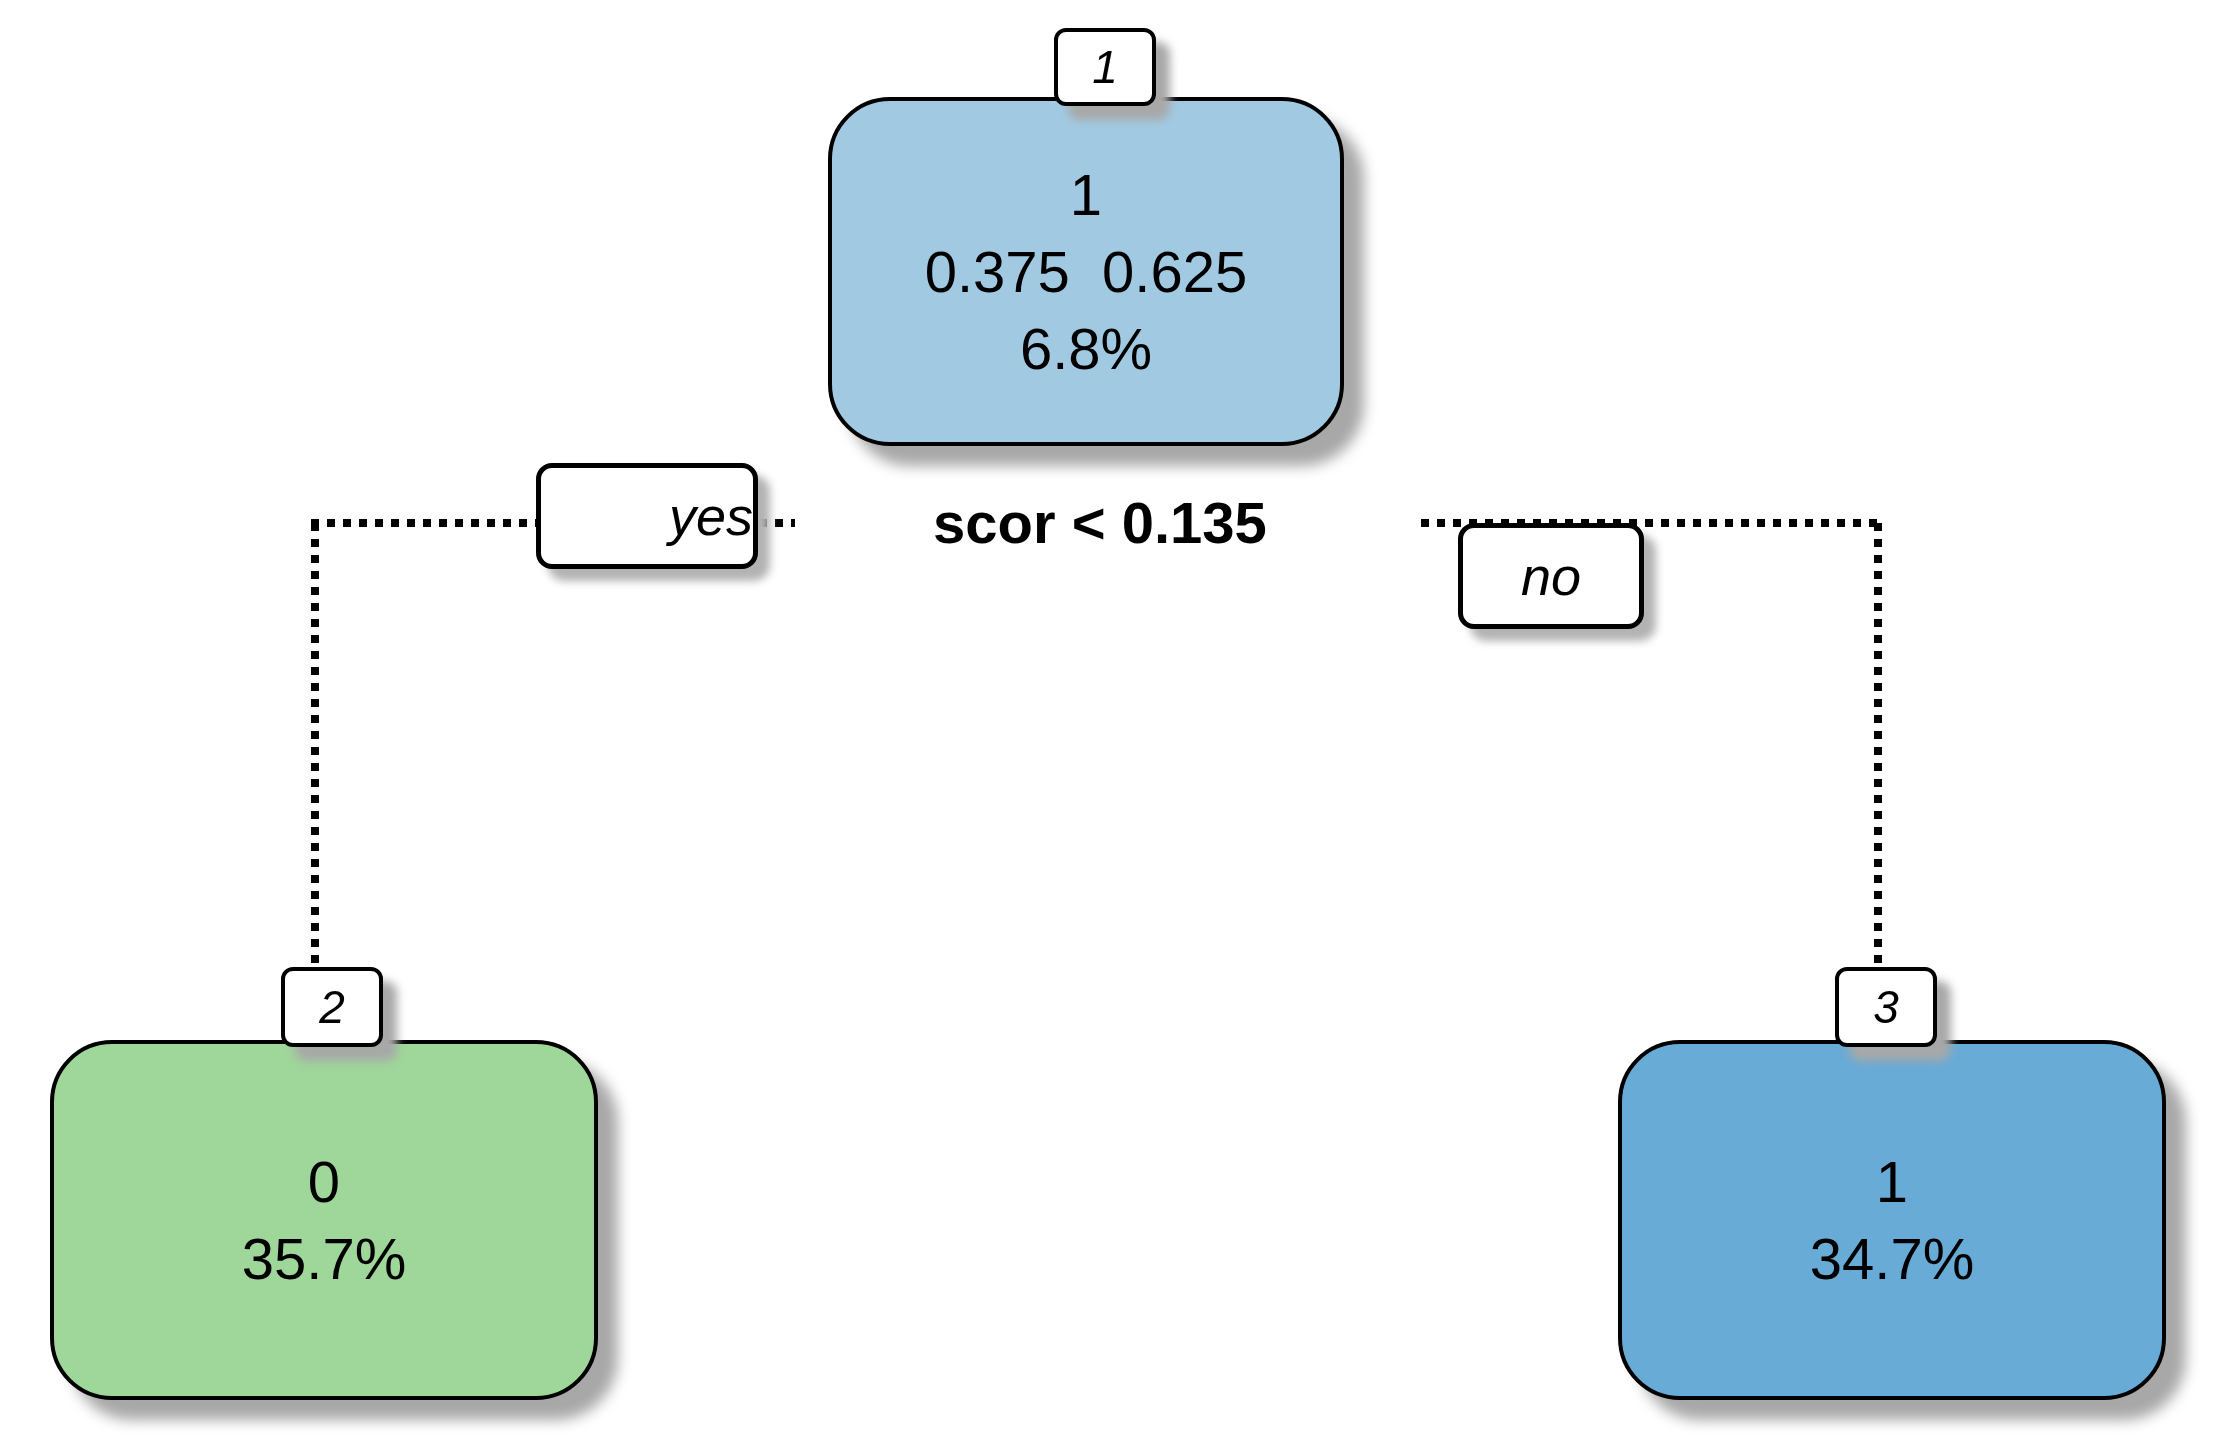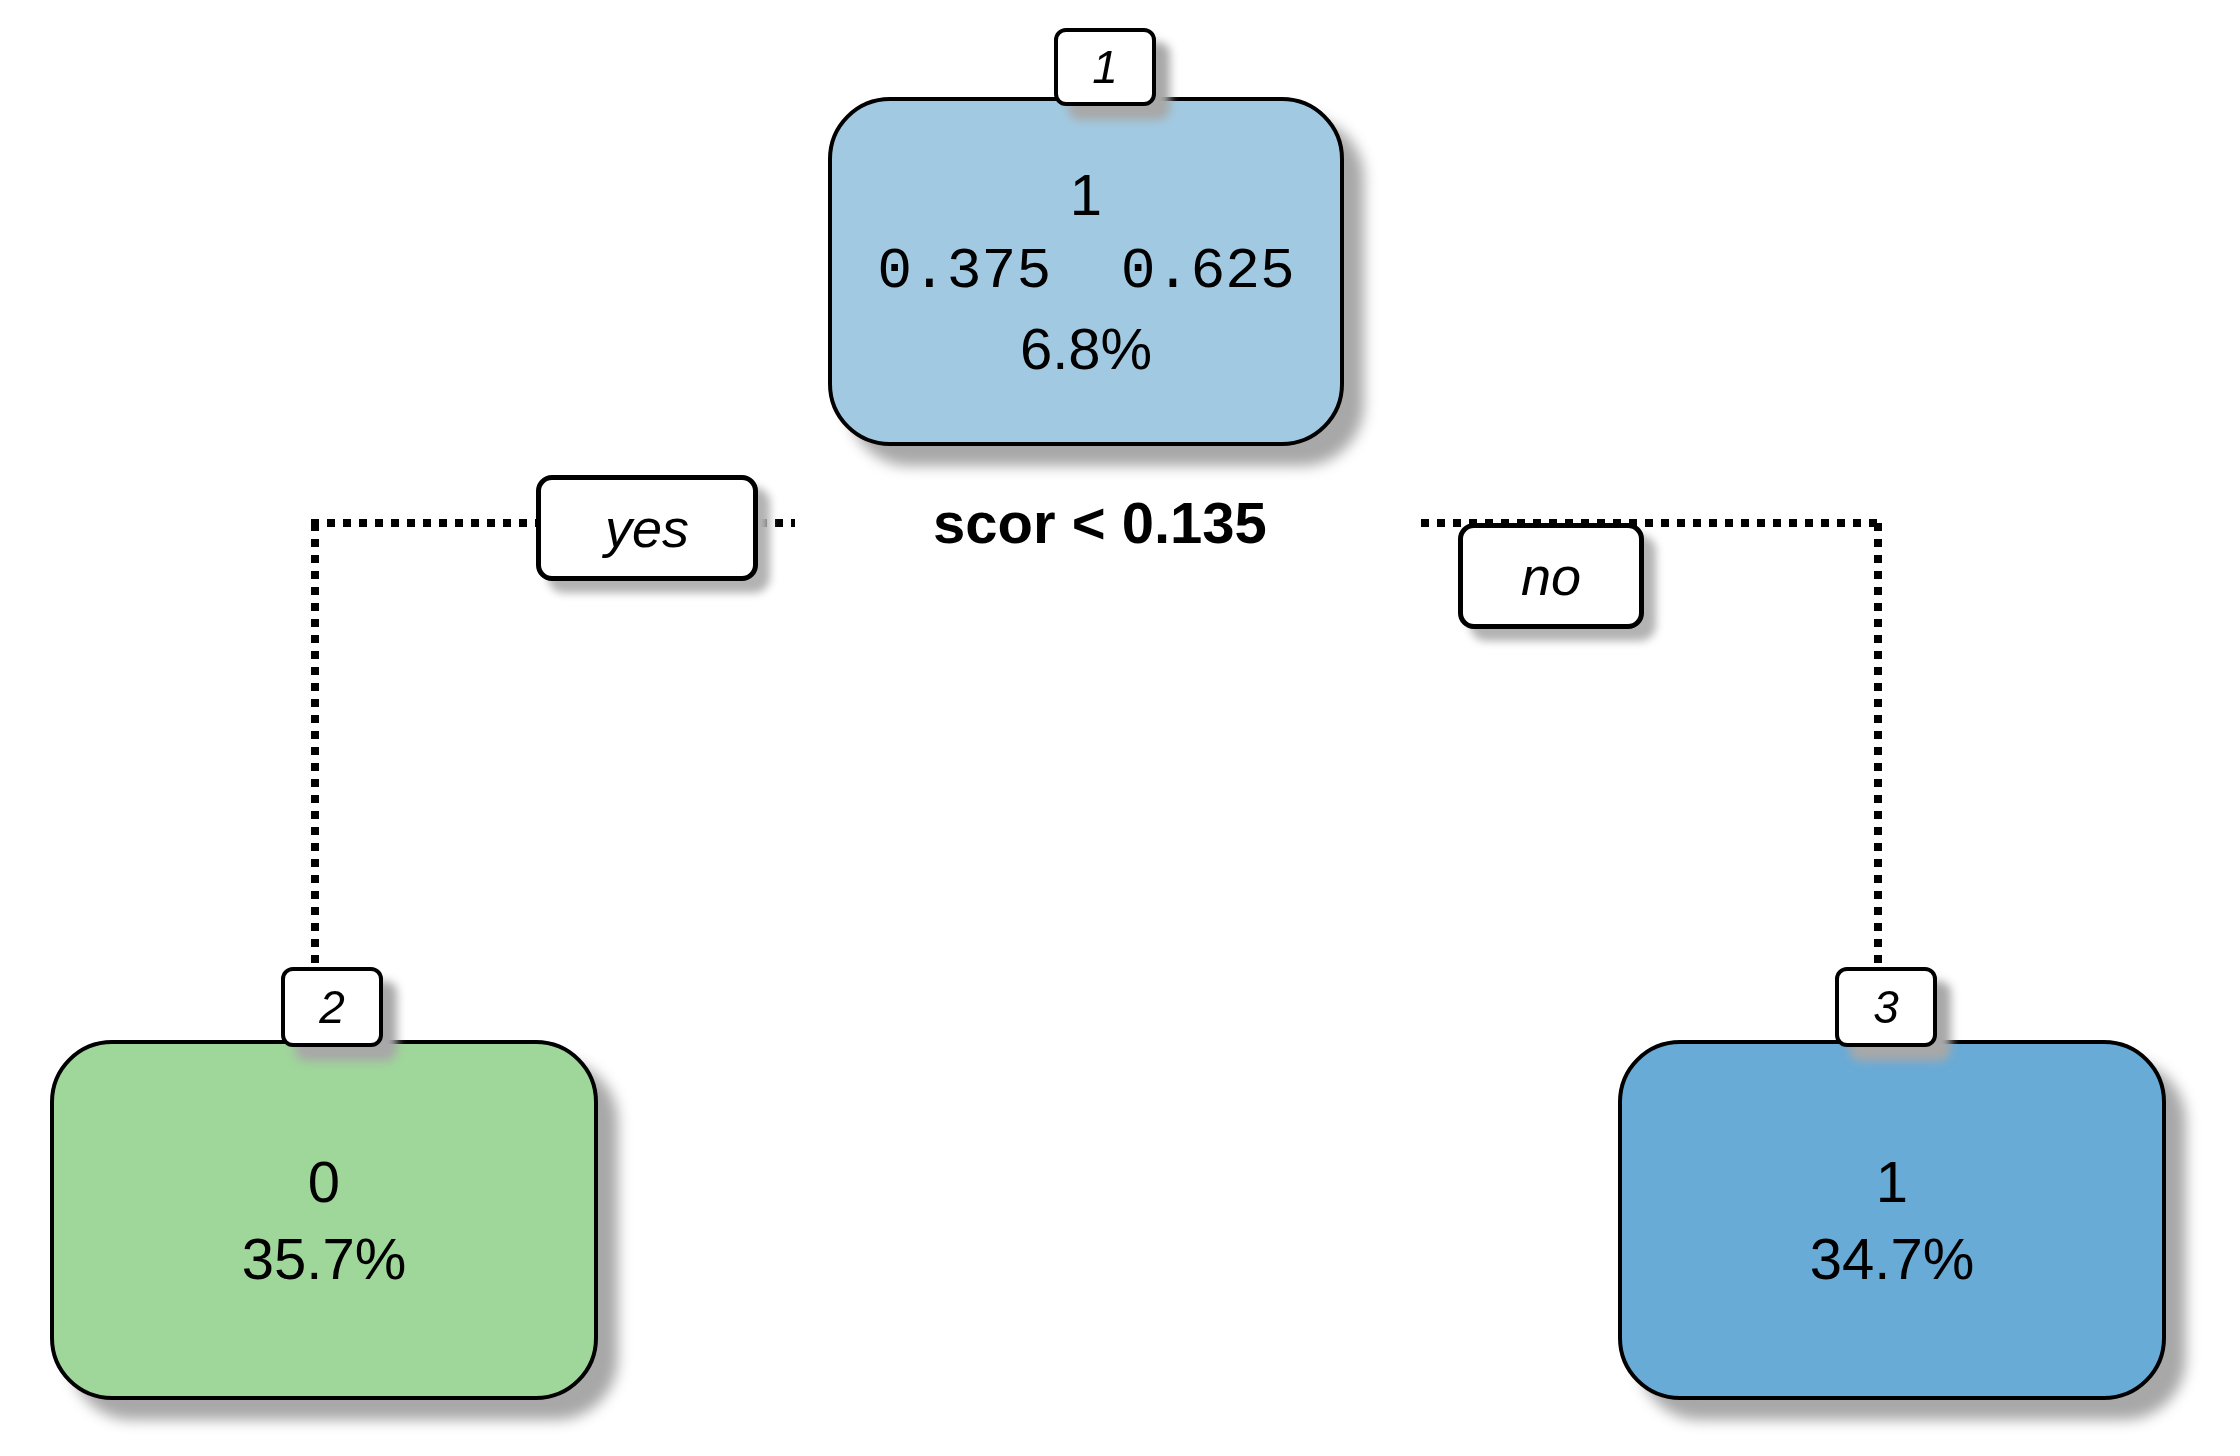"0.375 0.625" .node .probs { font-family: Liberation Mono, monospace -> none }
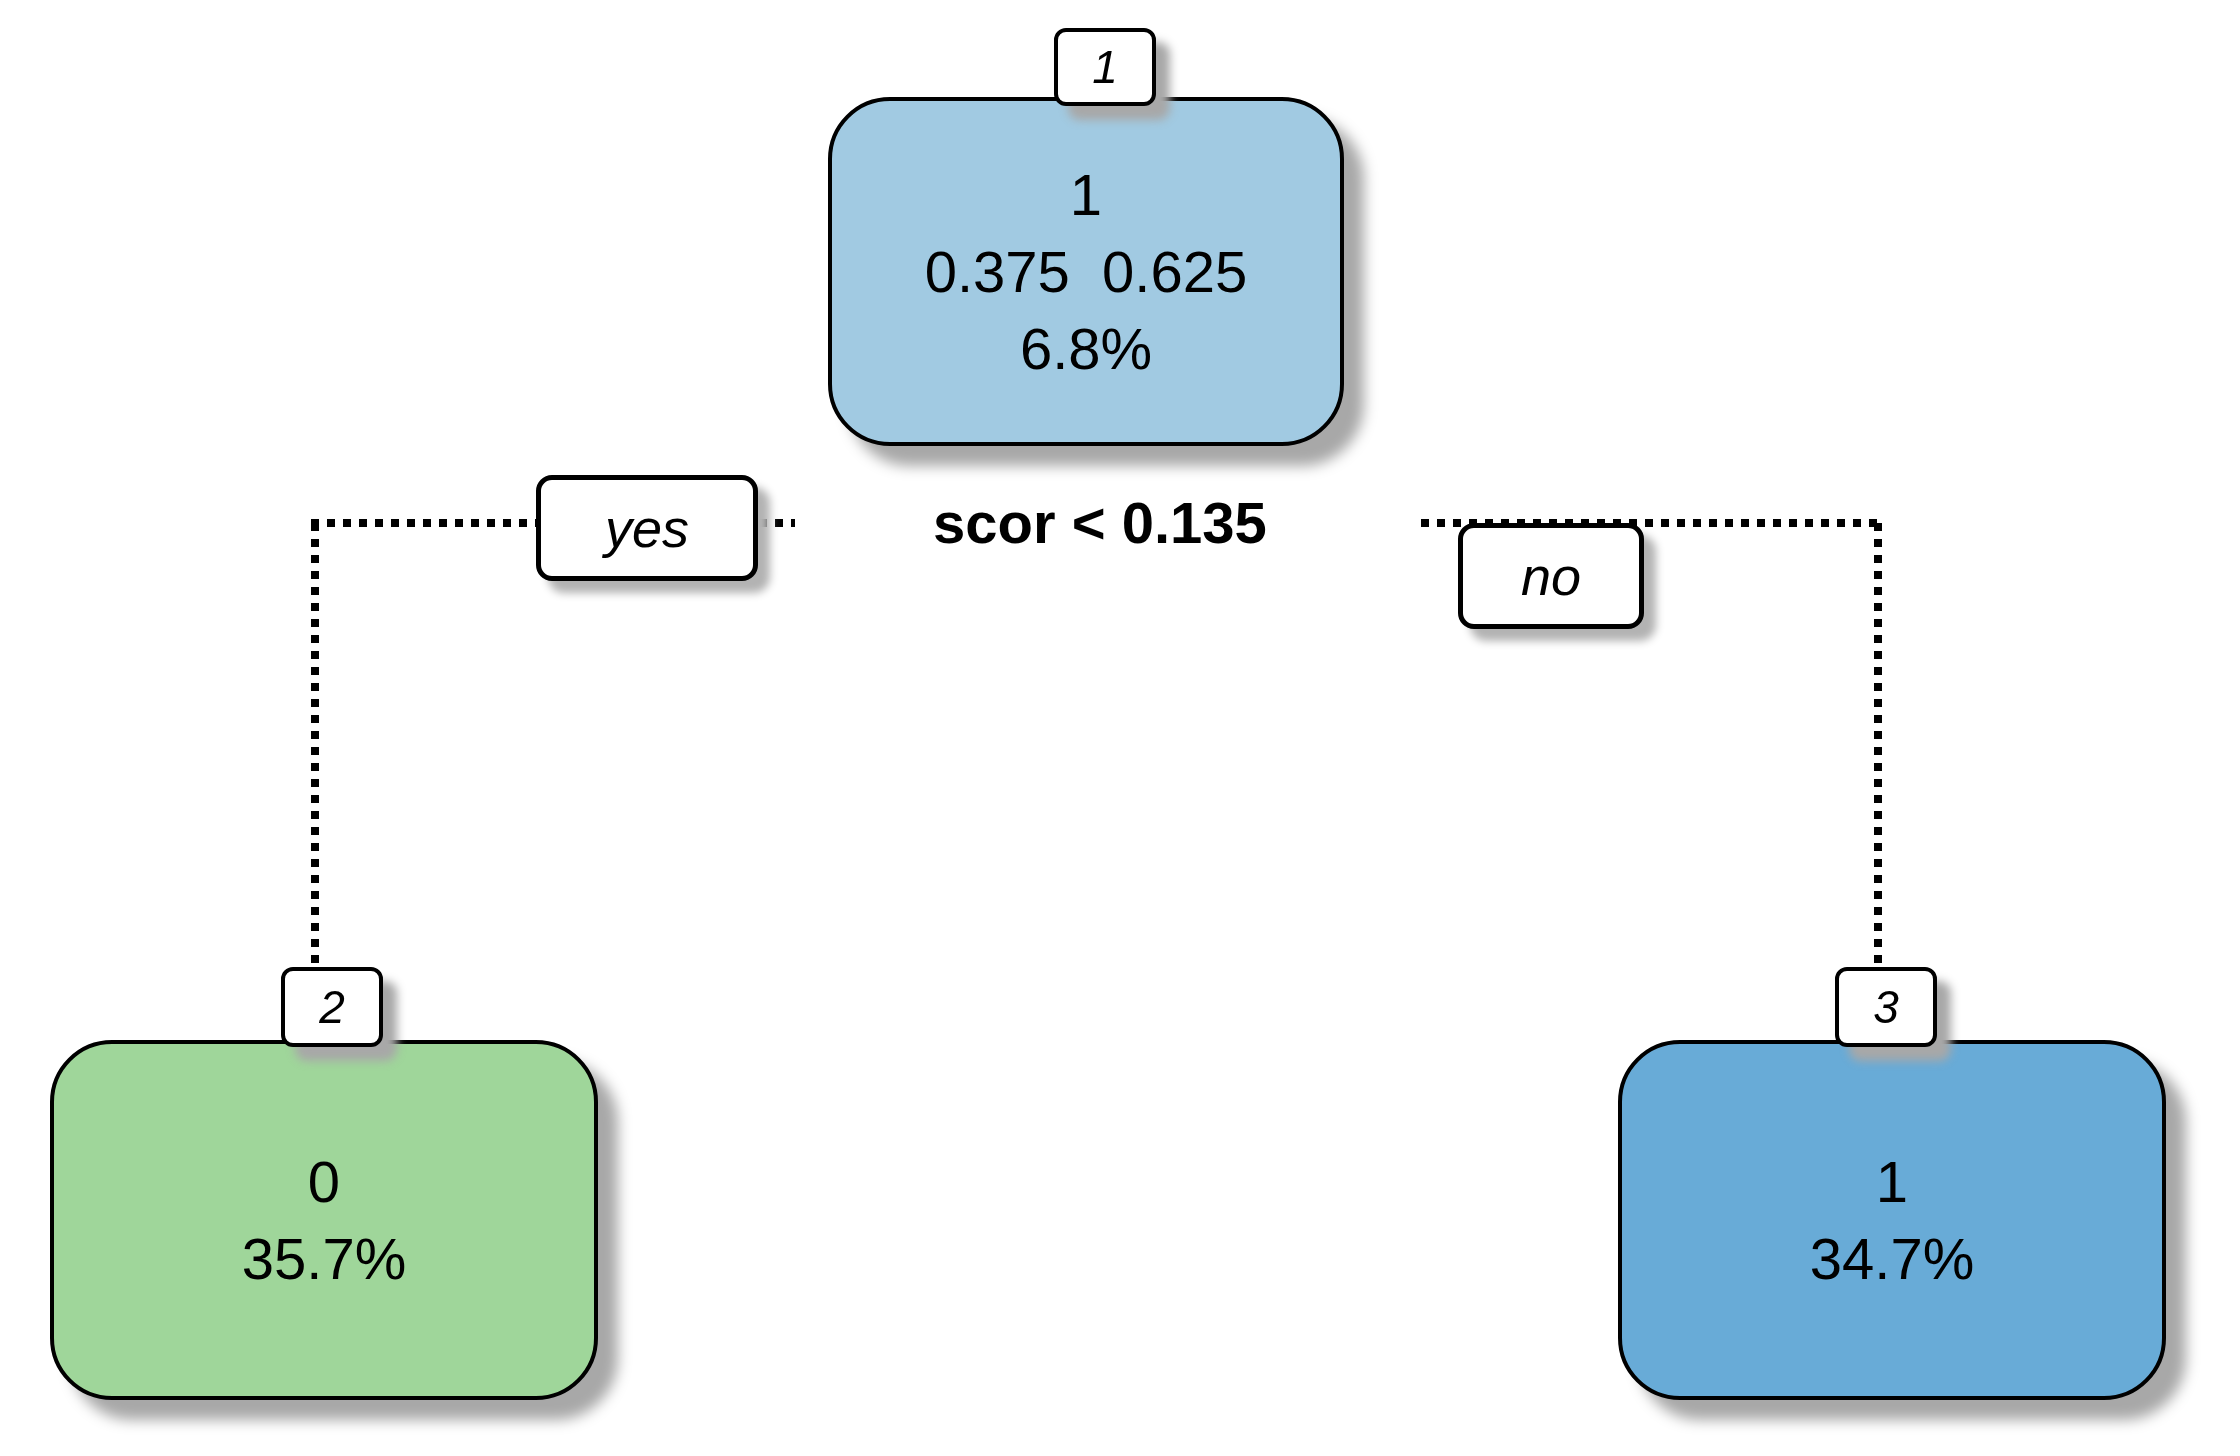"yes" div.branchlabel { justify-content: none -> flex-end; top: 475px -> 463px }
